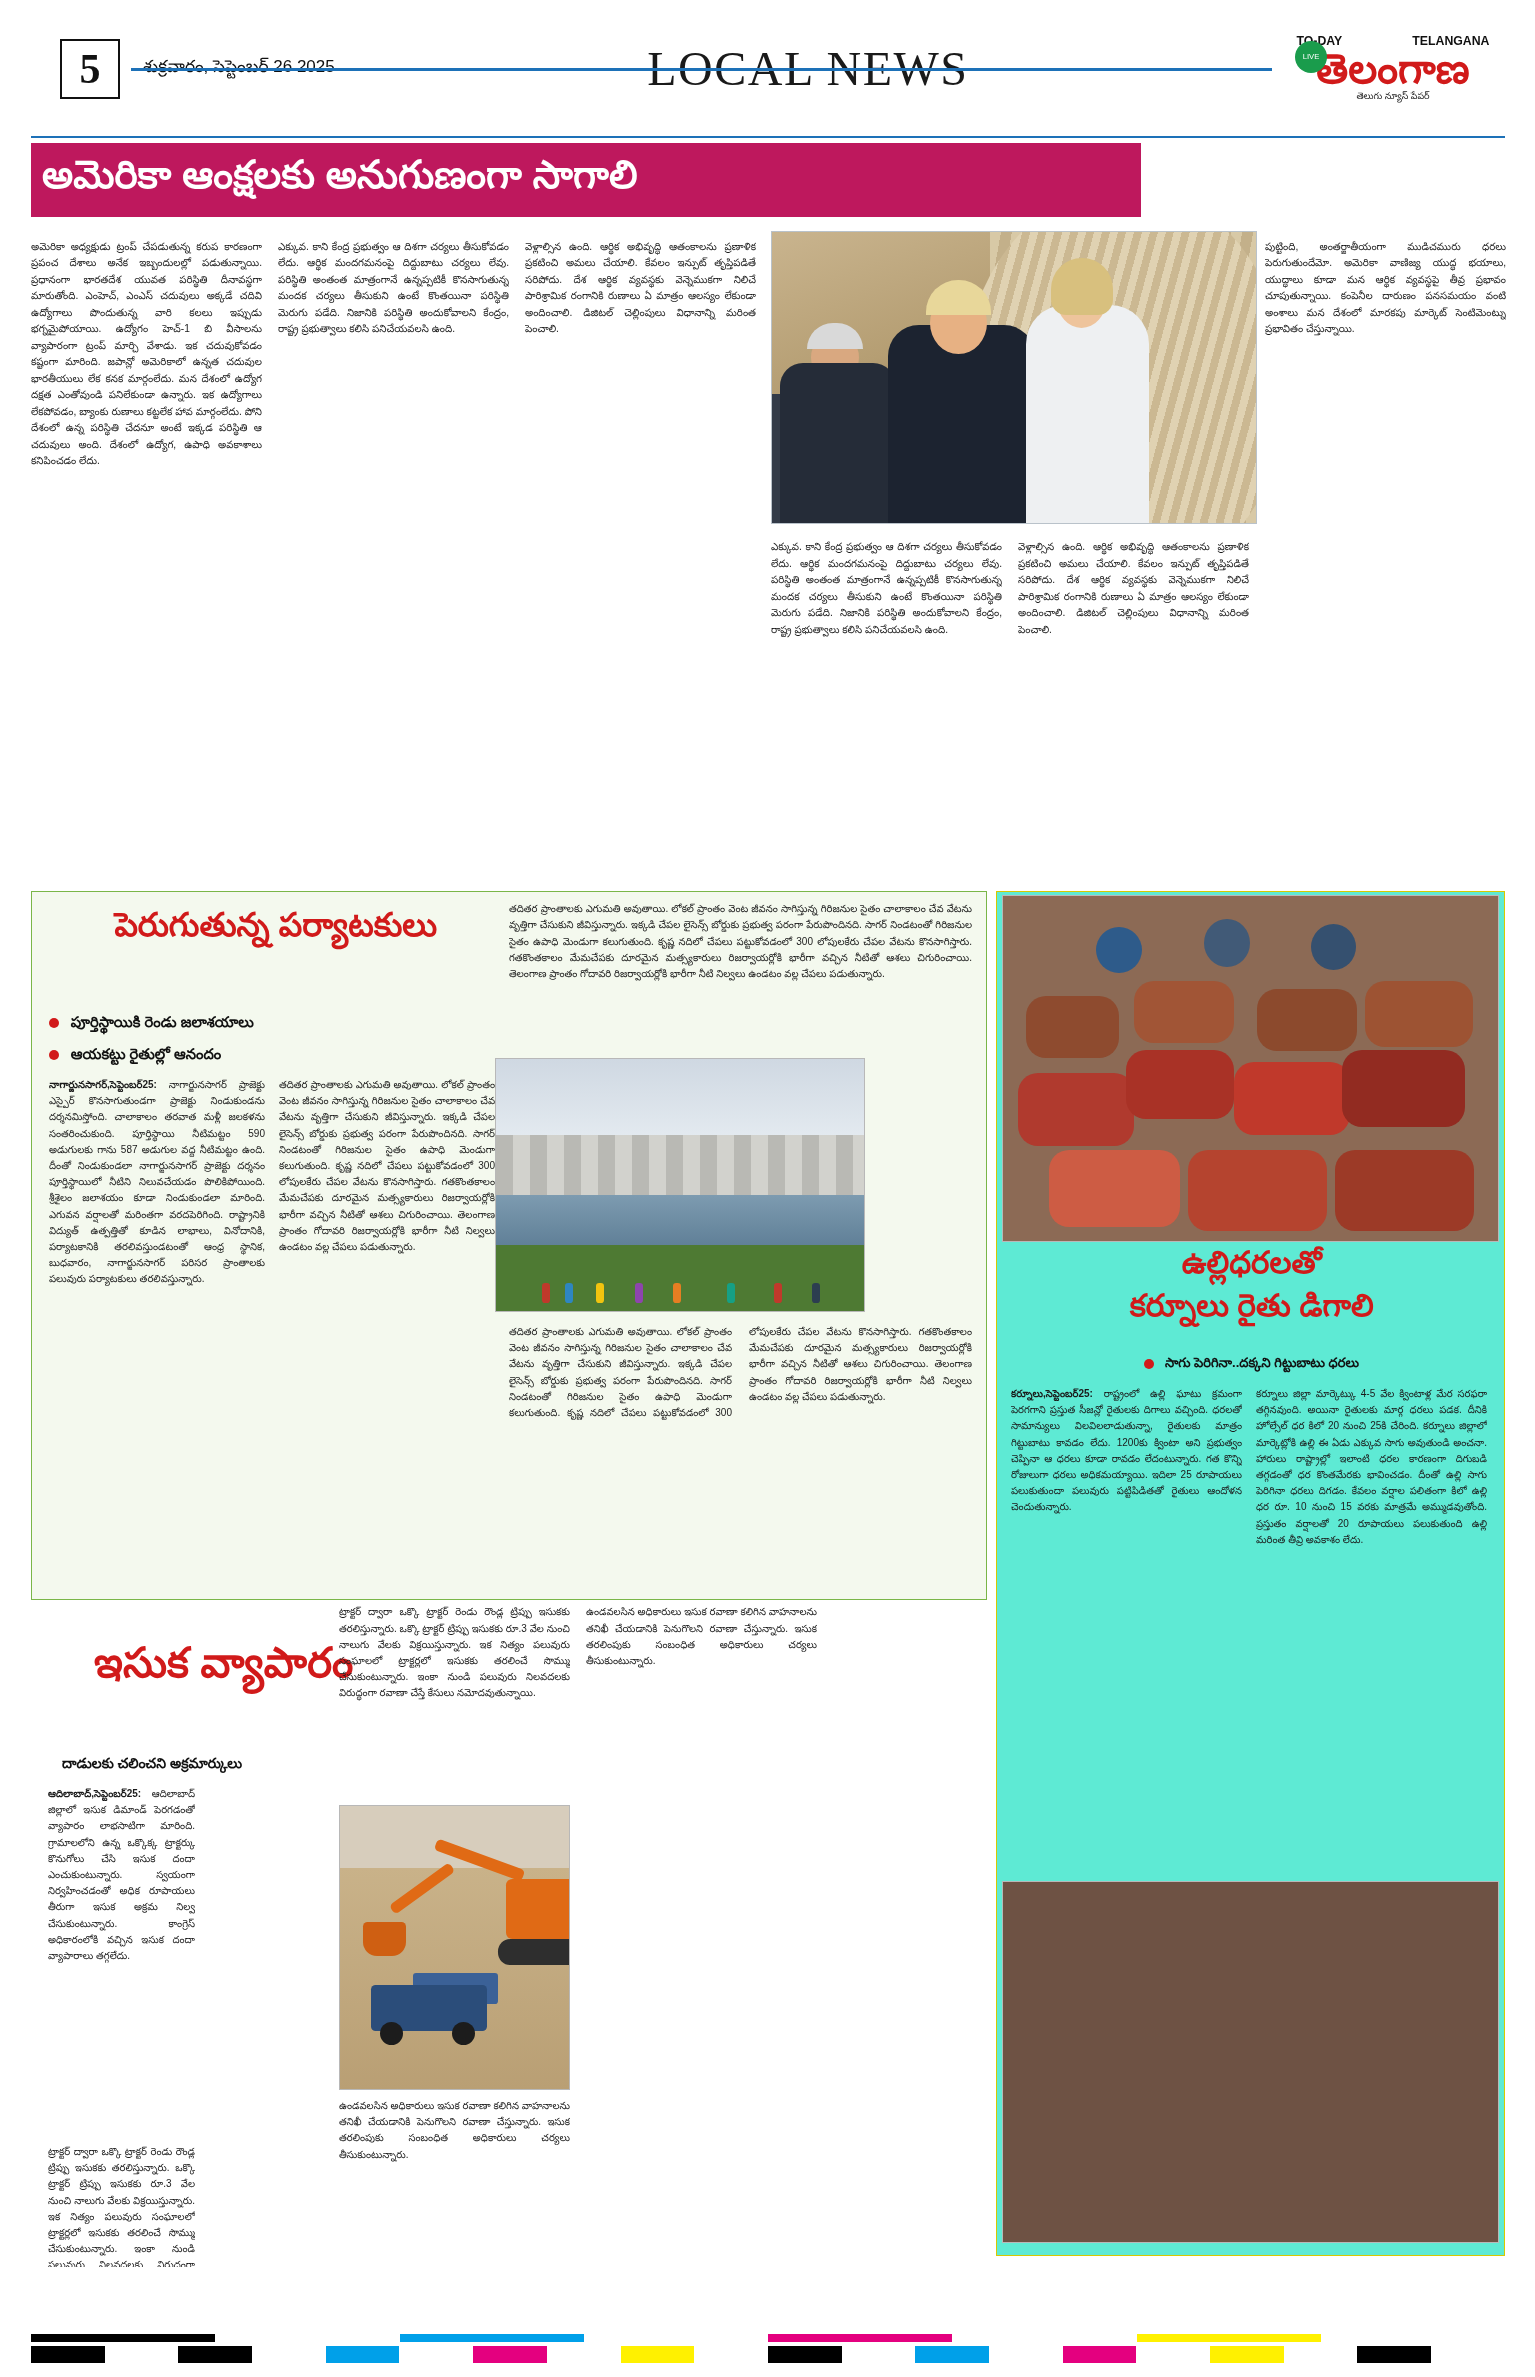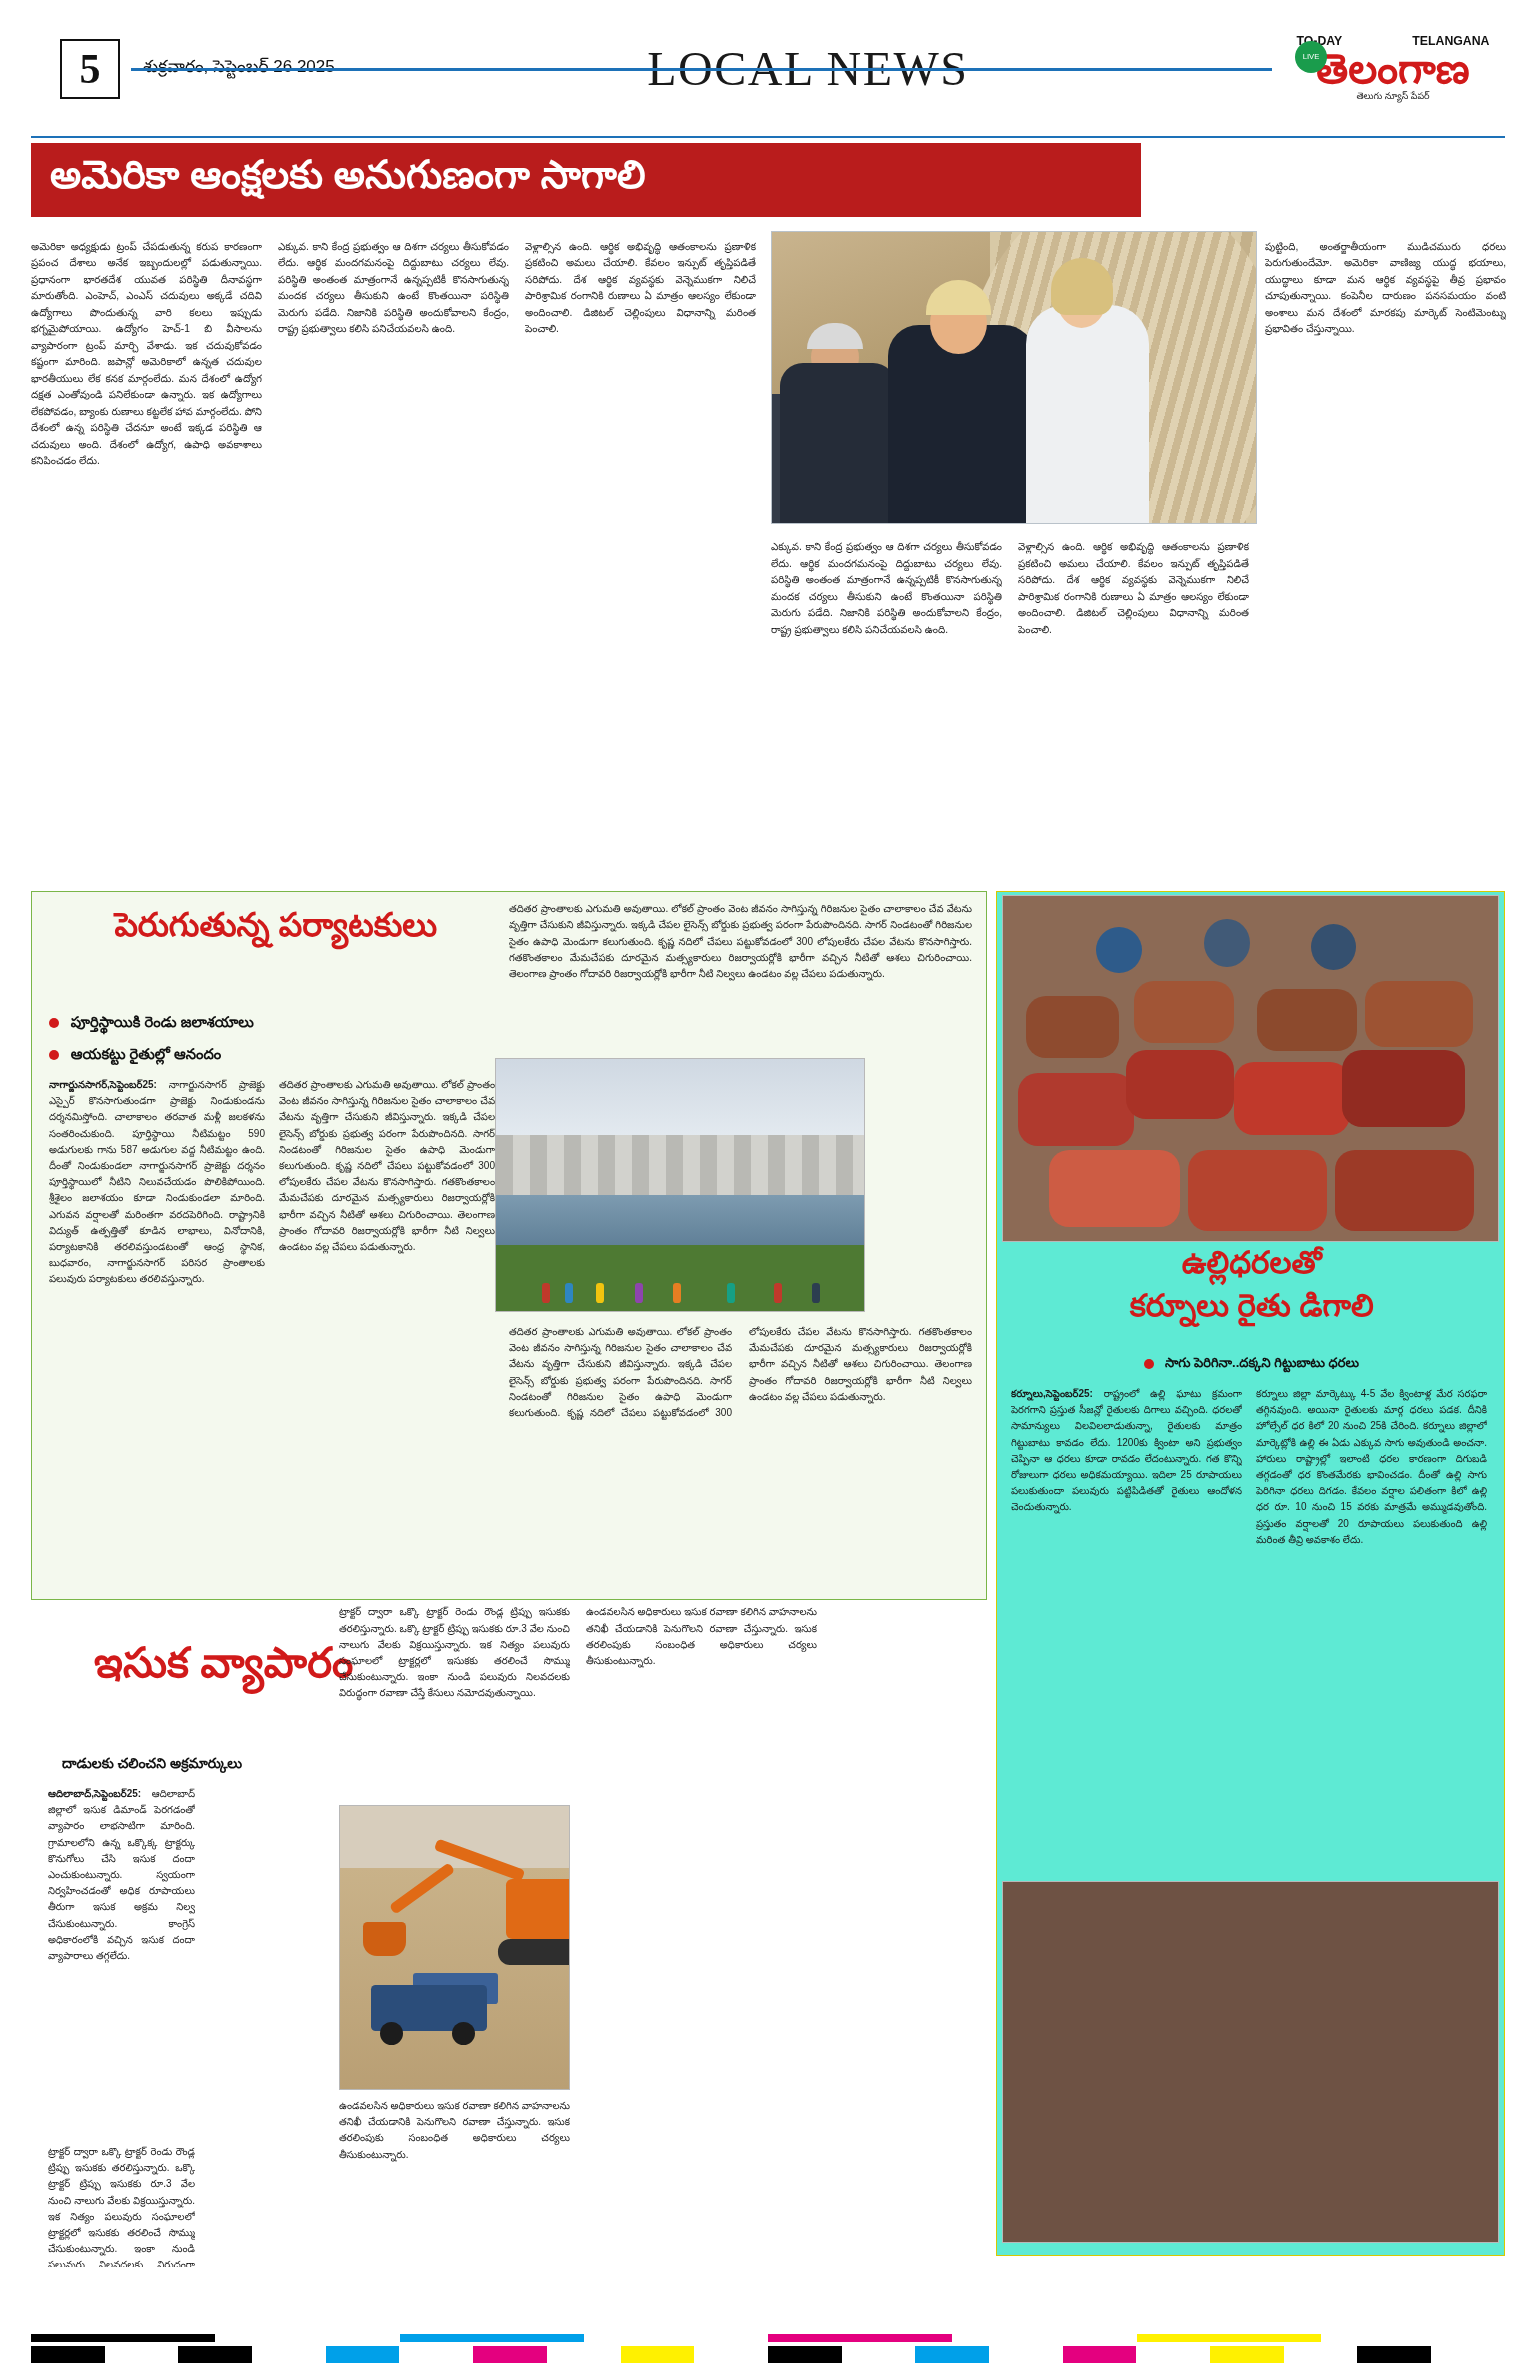"అమెరికా ఆంక్షలకు అనుగుణంగా సాగాలి" .banner { background: #b91c1c -> #be185d; padding-left: 19px -> 11px }
